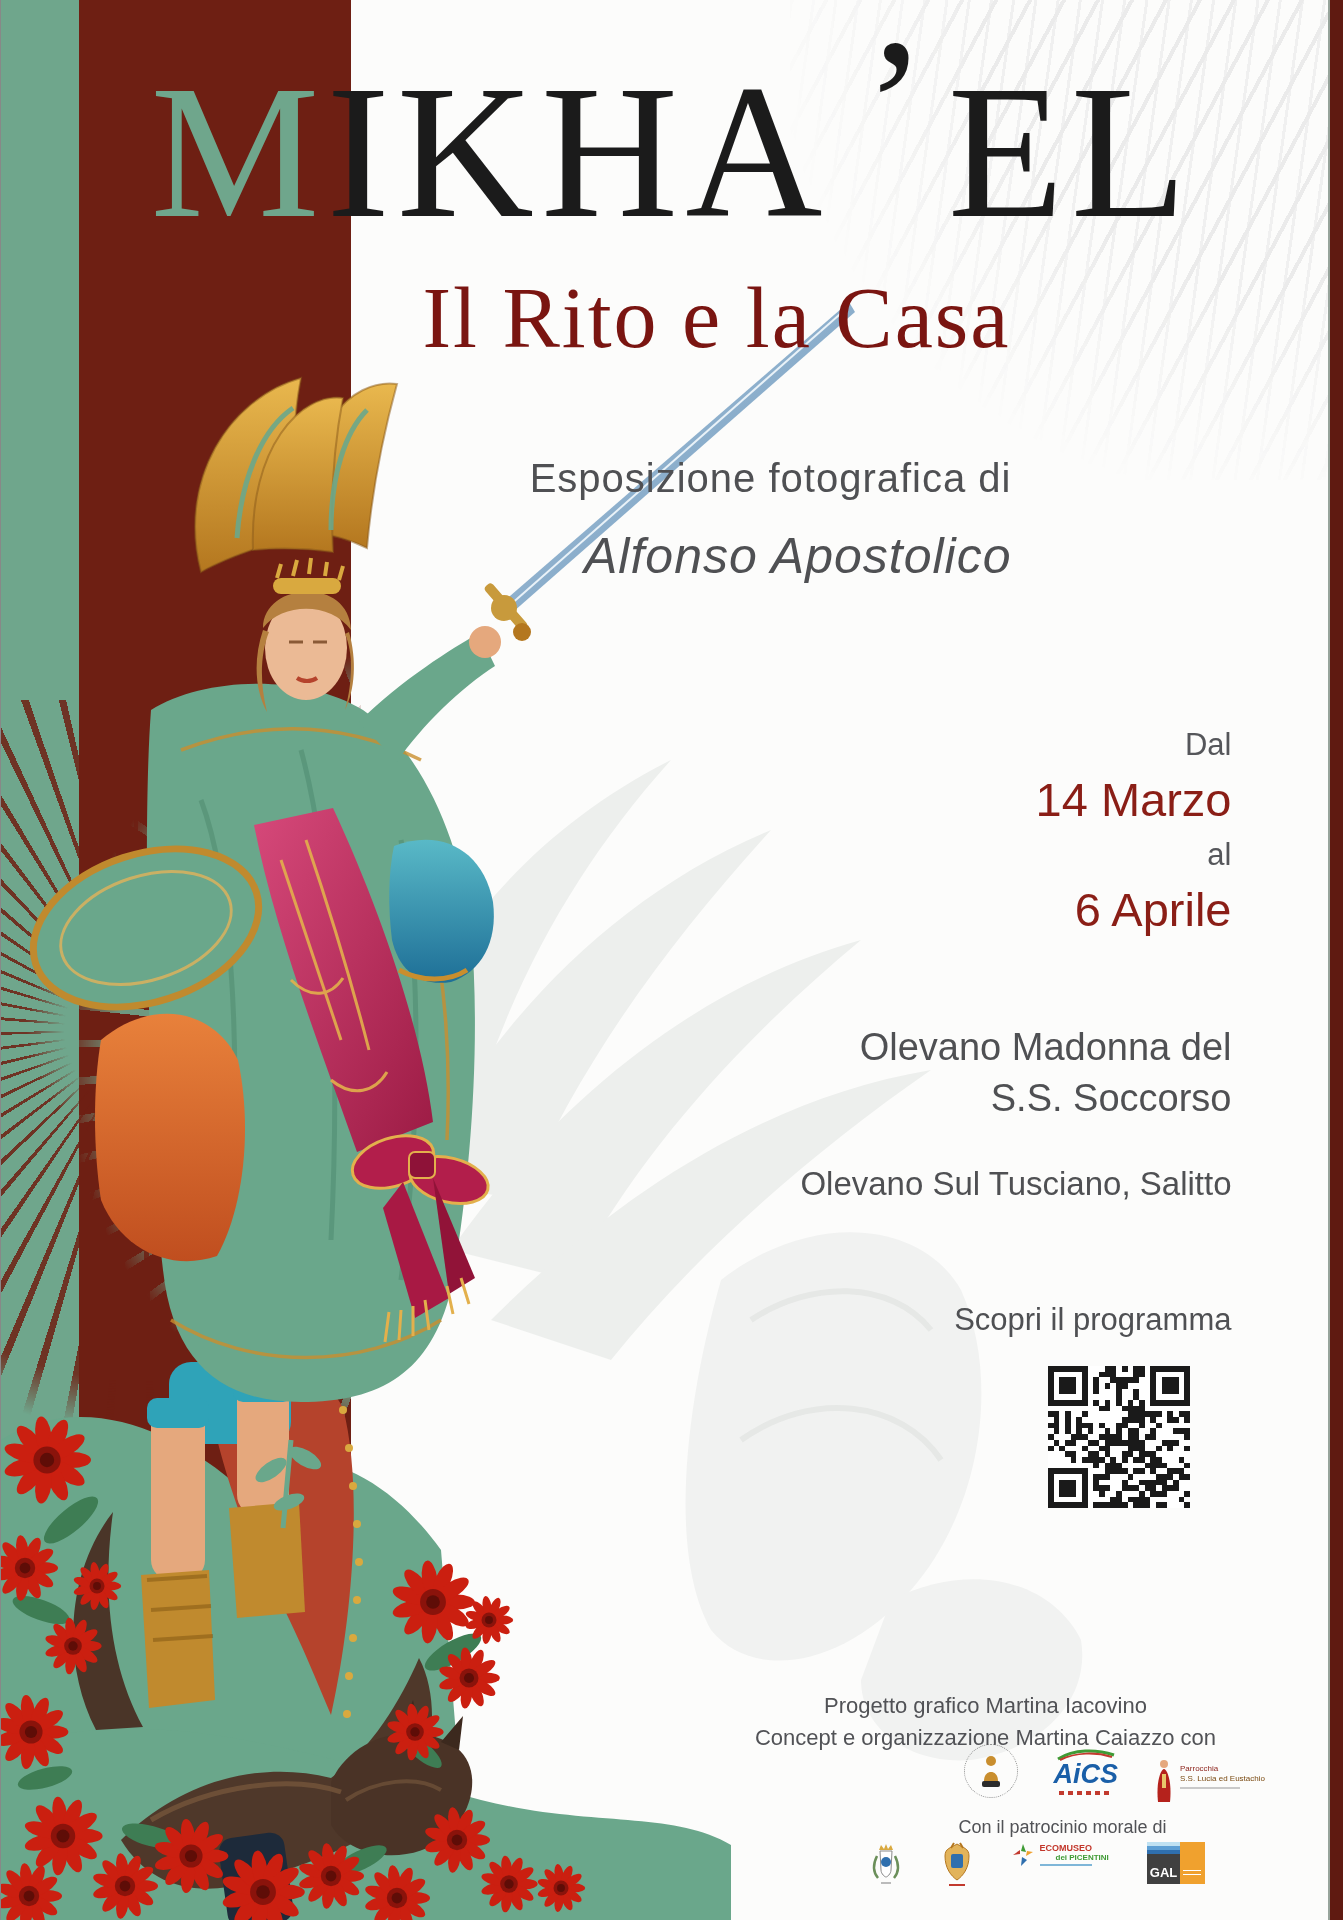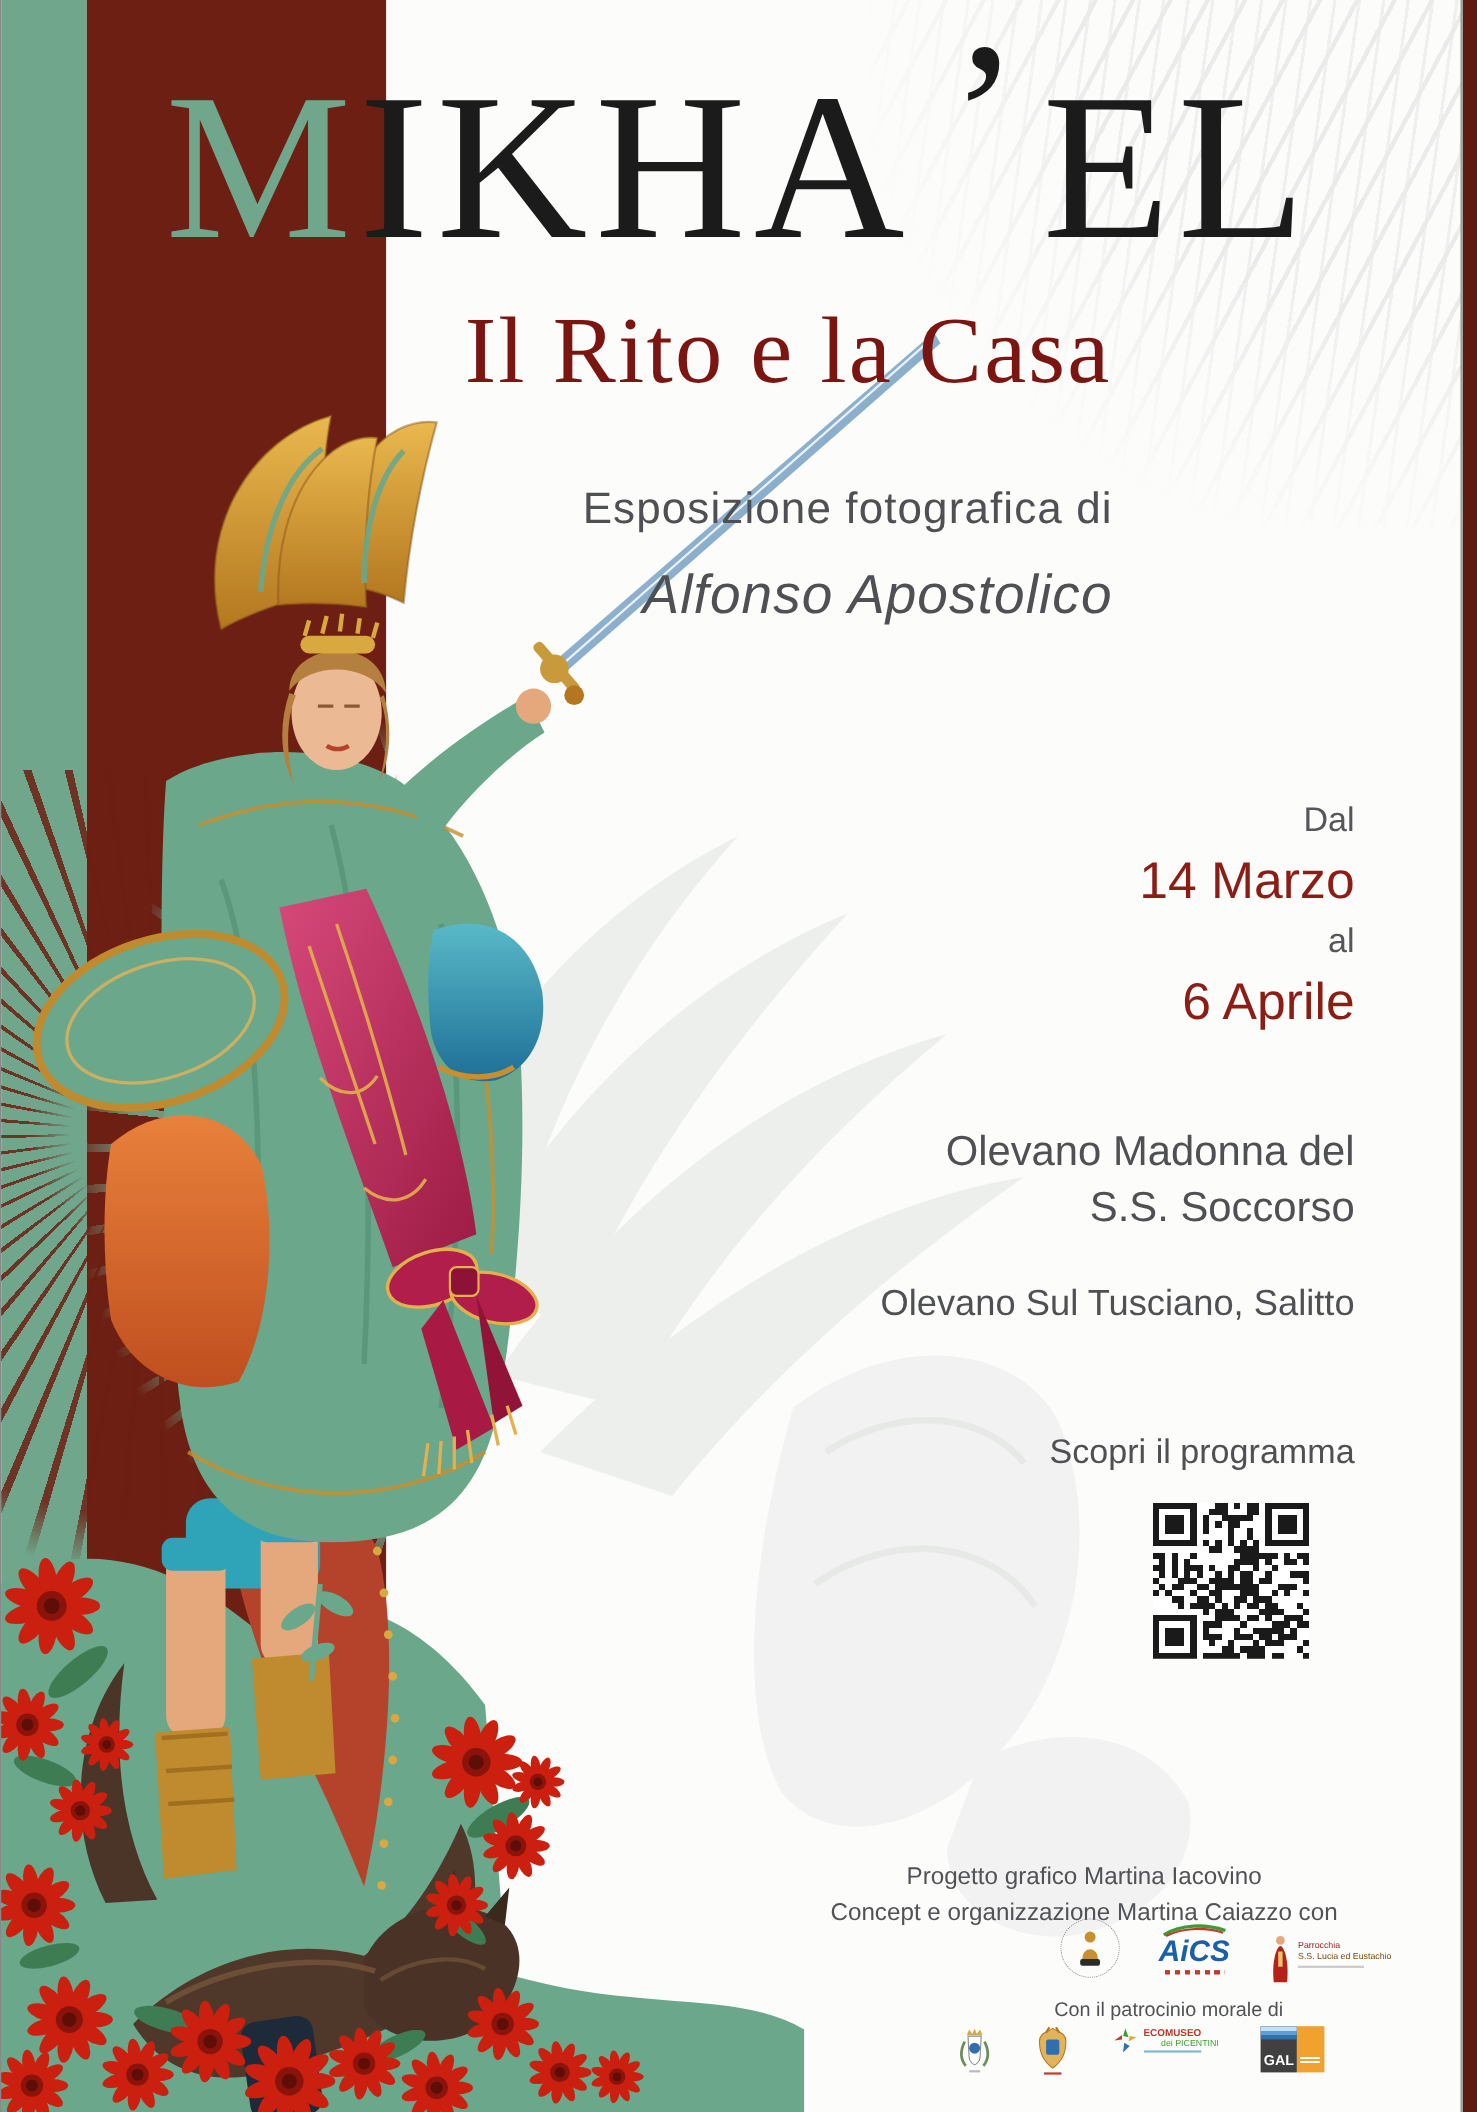"Esposizione fotografica di" .expo { top: 440px -> 456px }
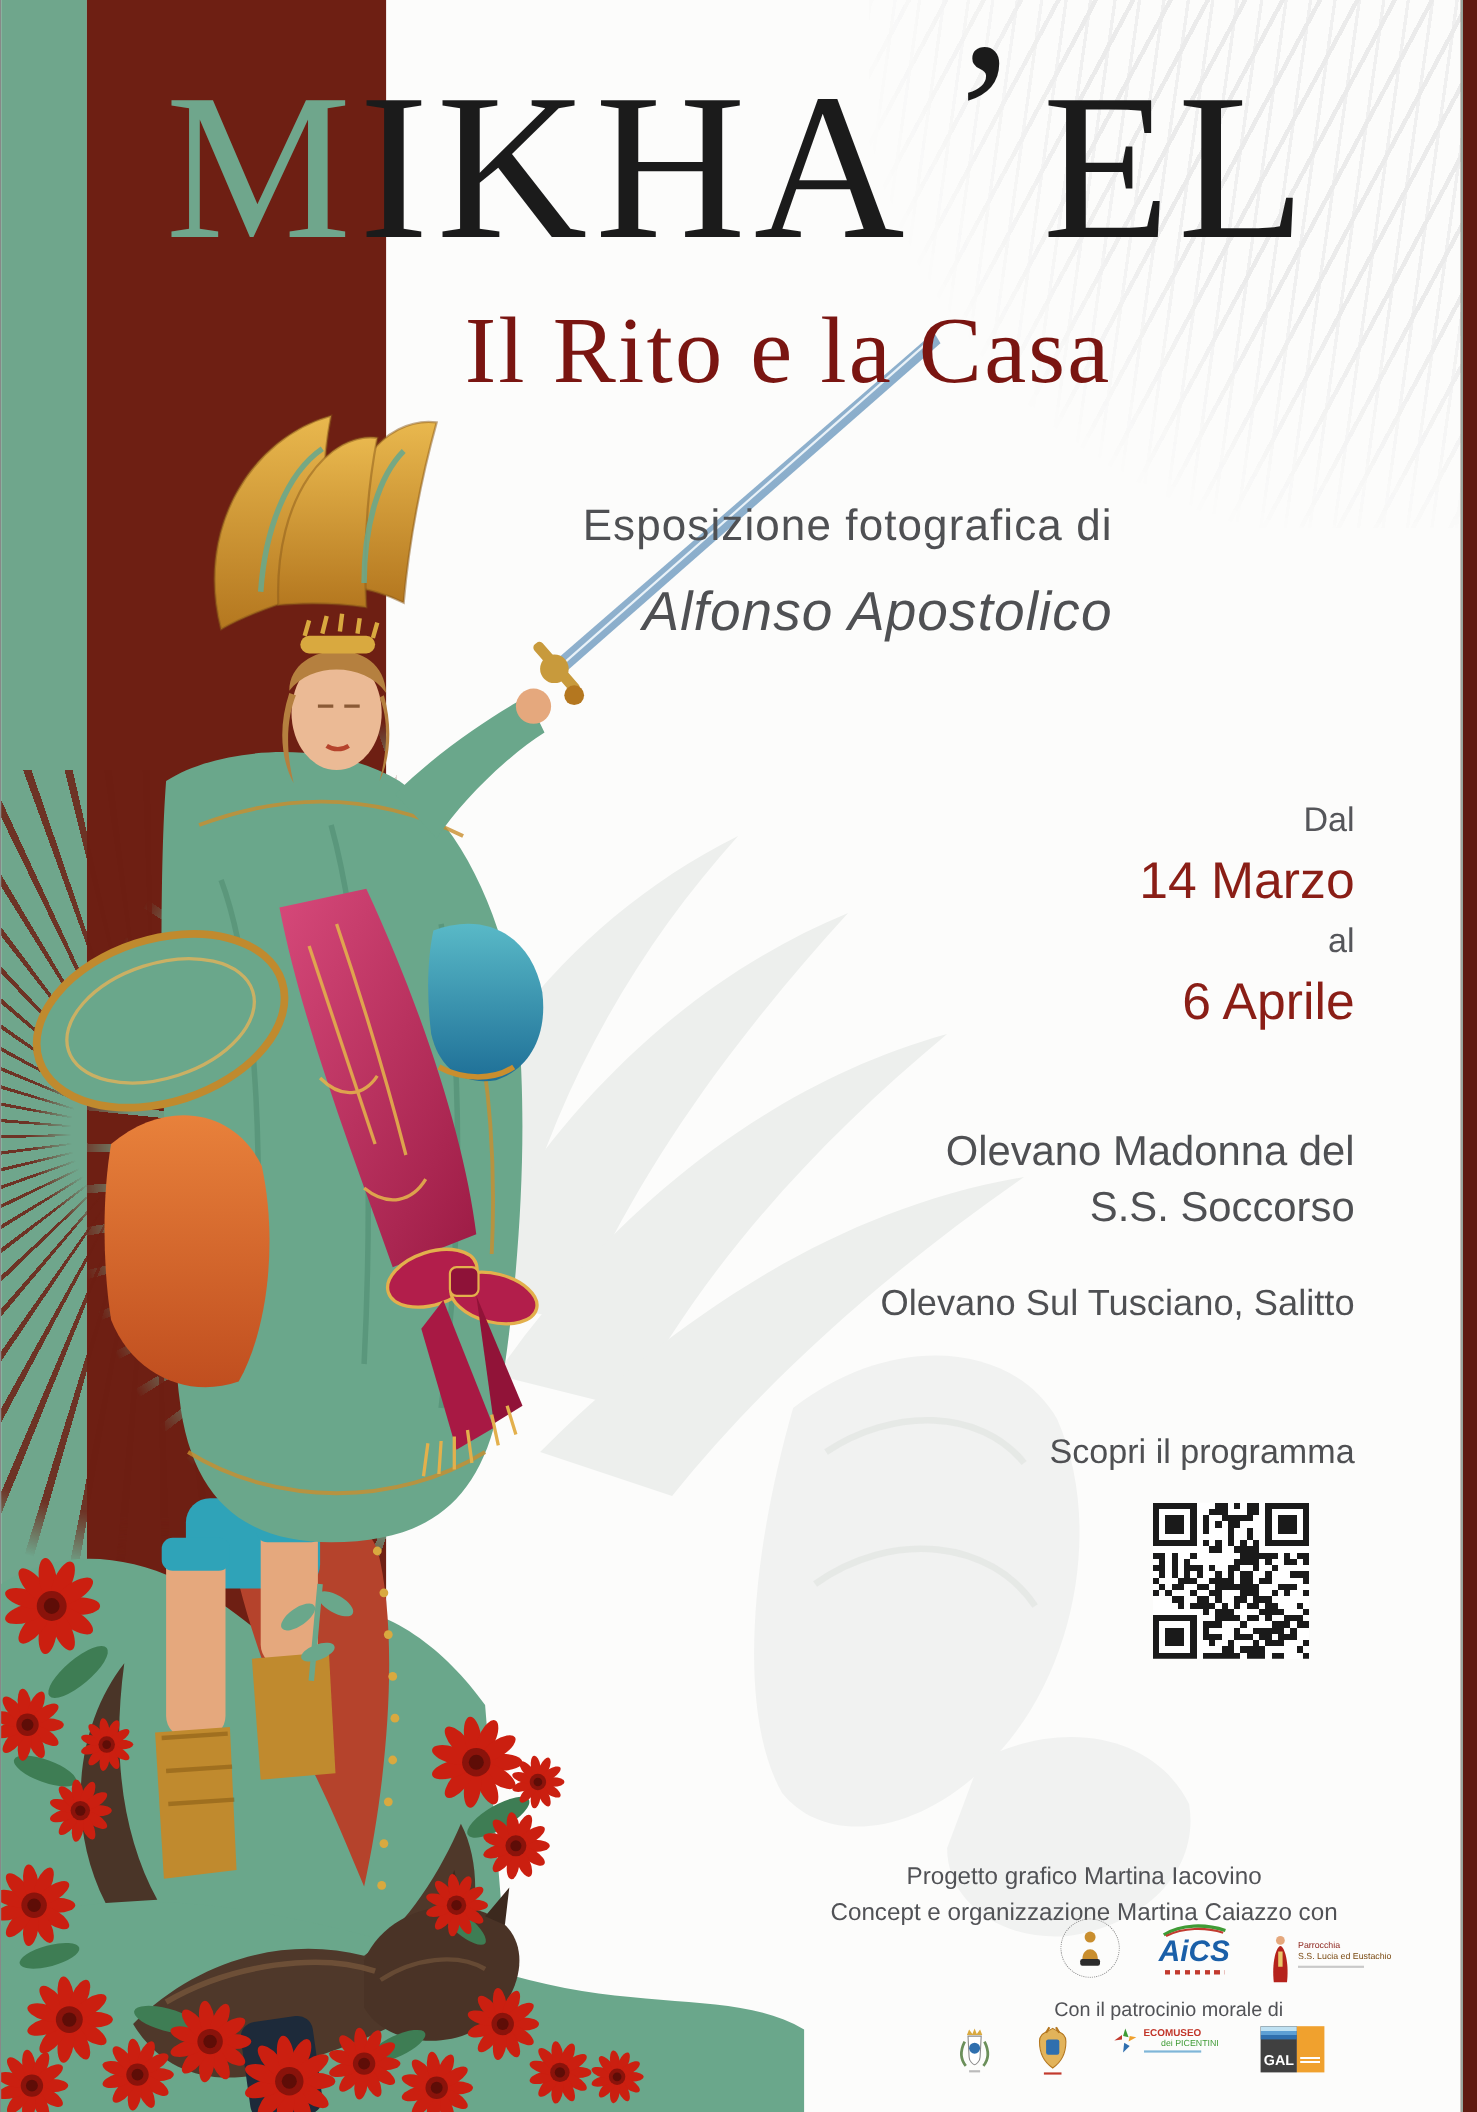"dei PICENTINI" .ecomuseo .txt .t2 { font-weight: normal -> bold }
